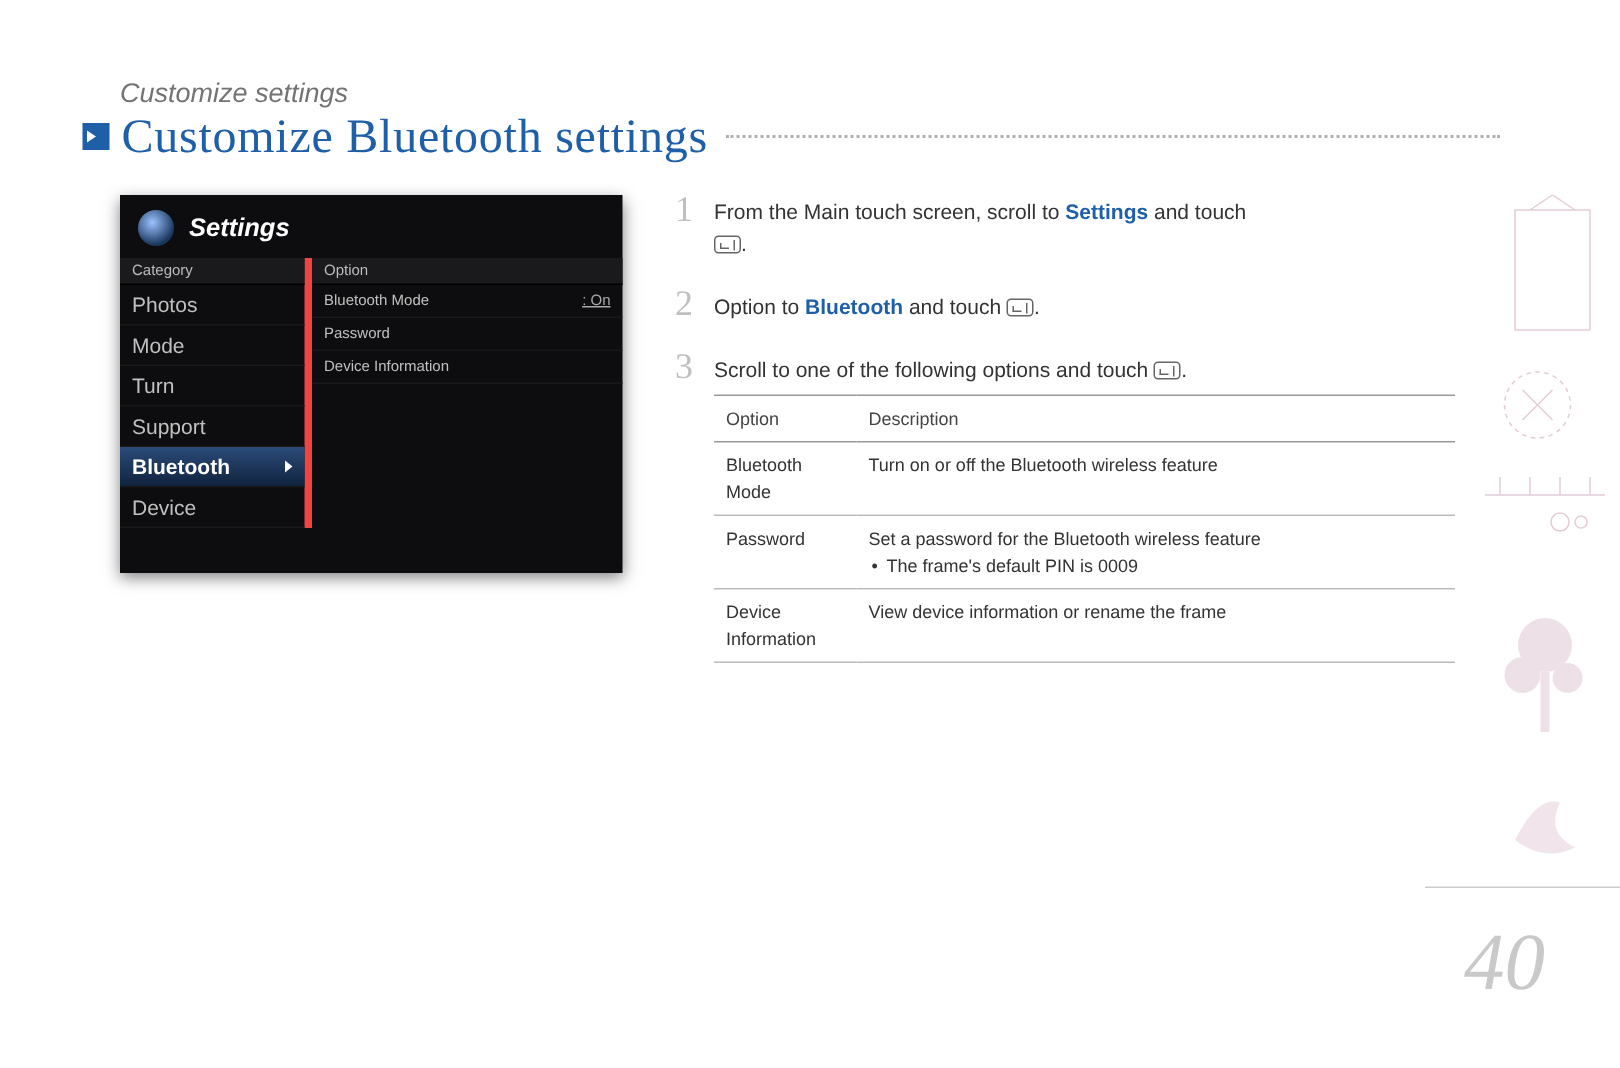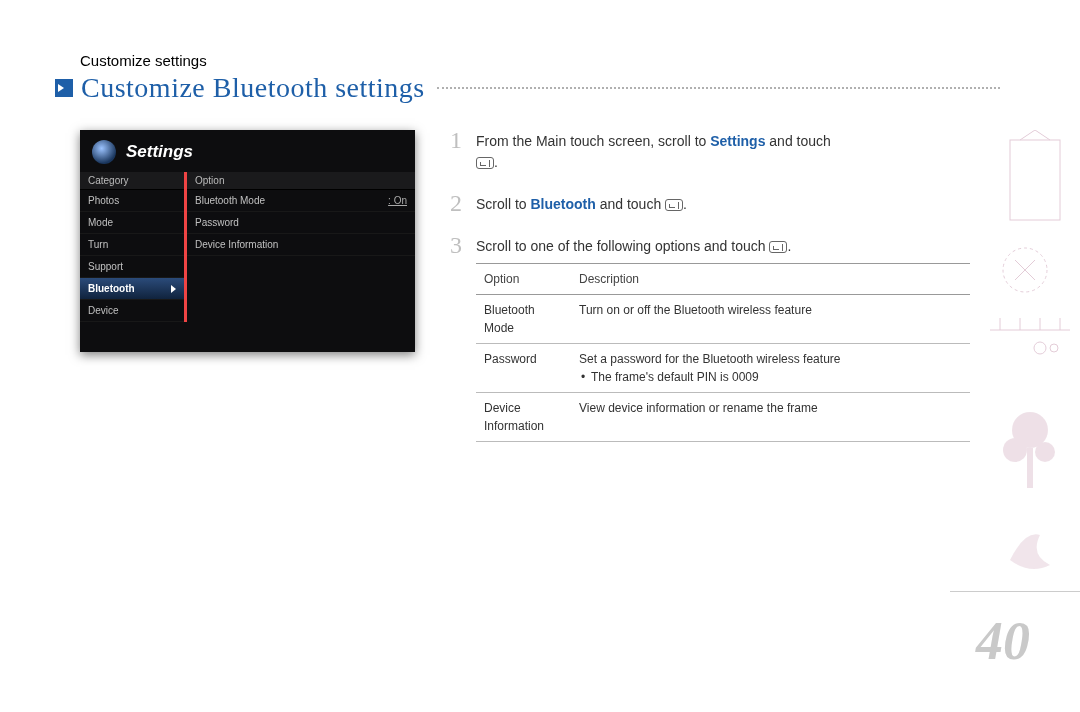"Customize settings" .breadcrumb { color: #000000 -> #737373; font-size: 15px -> 18px; font-style: none -> italic }
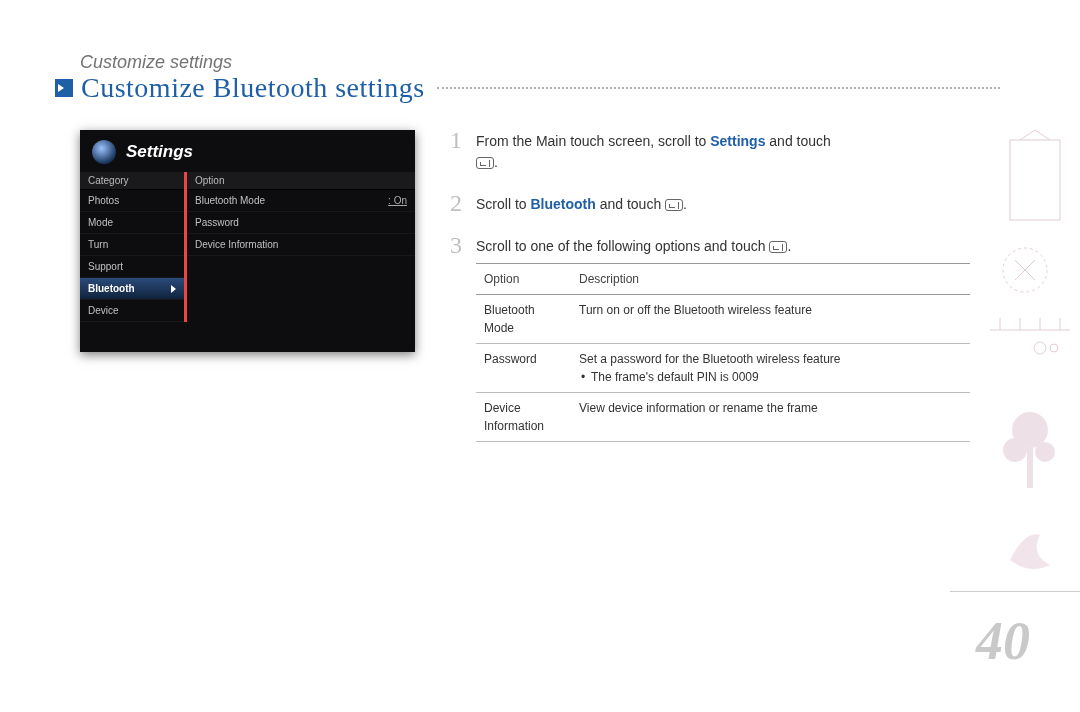"Customize Bluetooth settings" .page-title { font-size: 28px -> 32px }
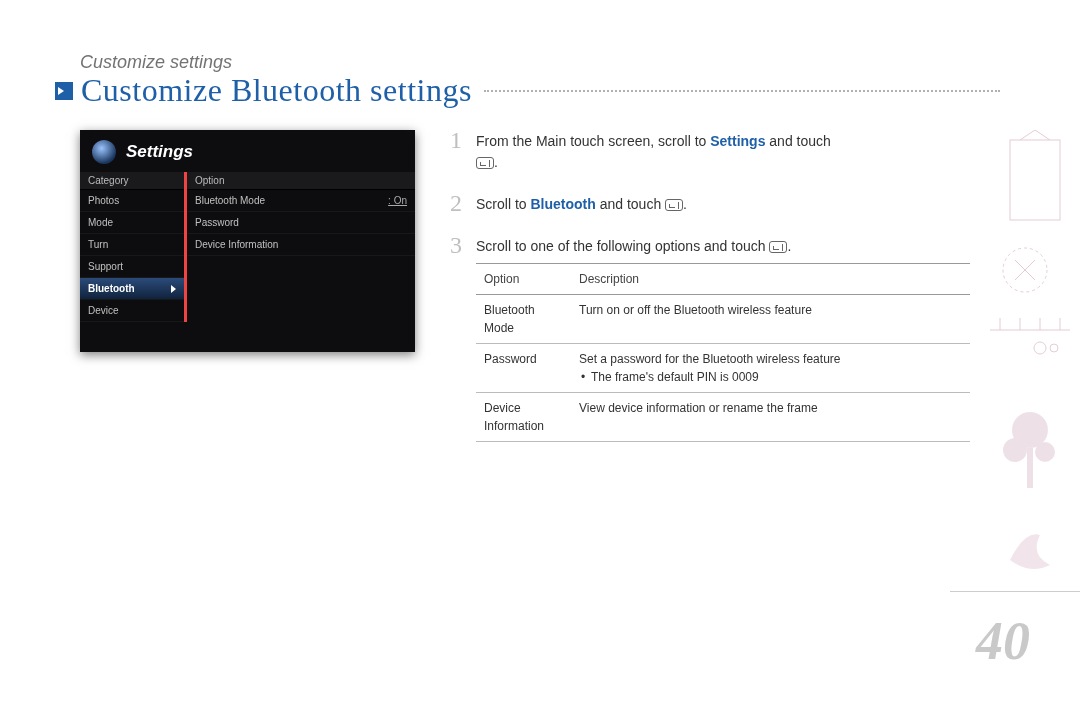"Category" .ss-col-left { border-right: 3px solid #ef4444 -> 5px solid #ef4444; width: 107px -> 128px }
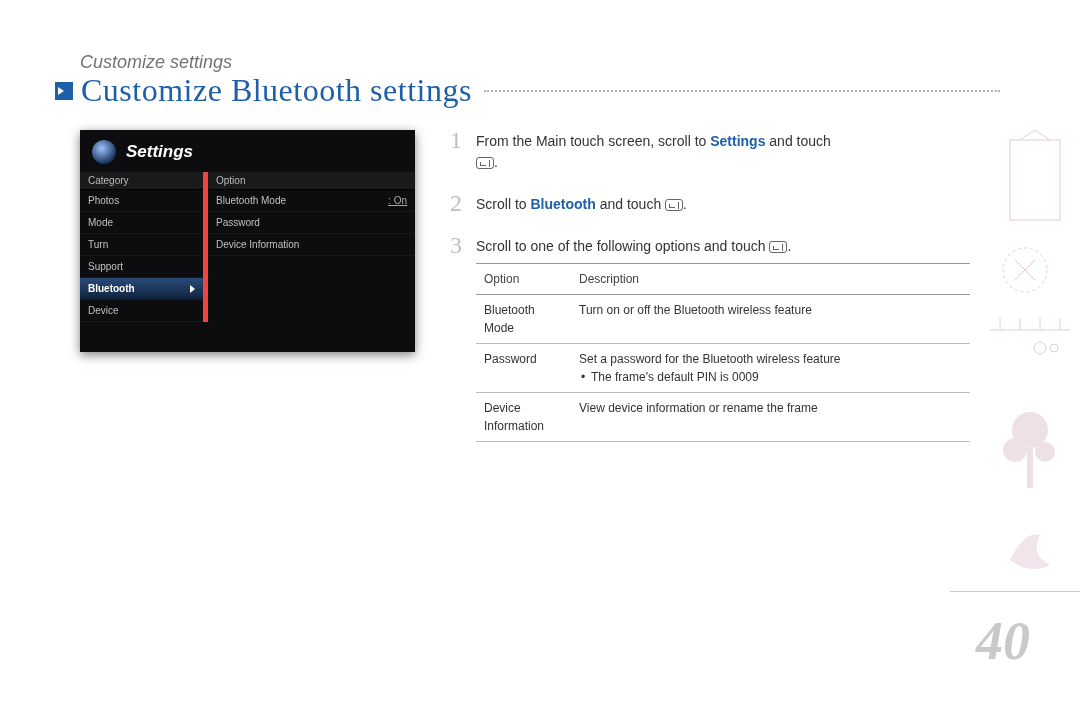"Photos" .ss-row { font-size: 10px -> 14px }
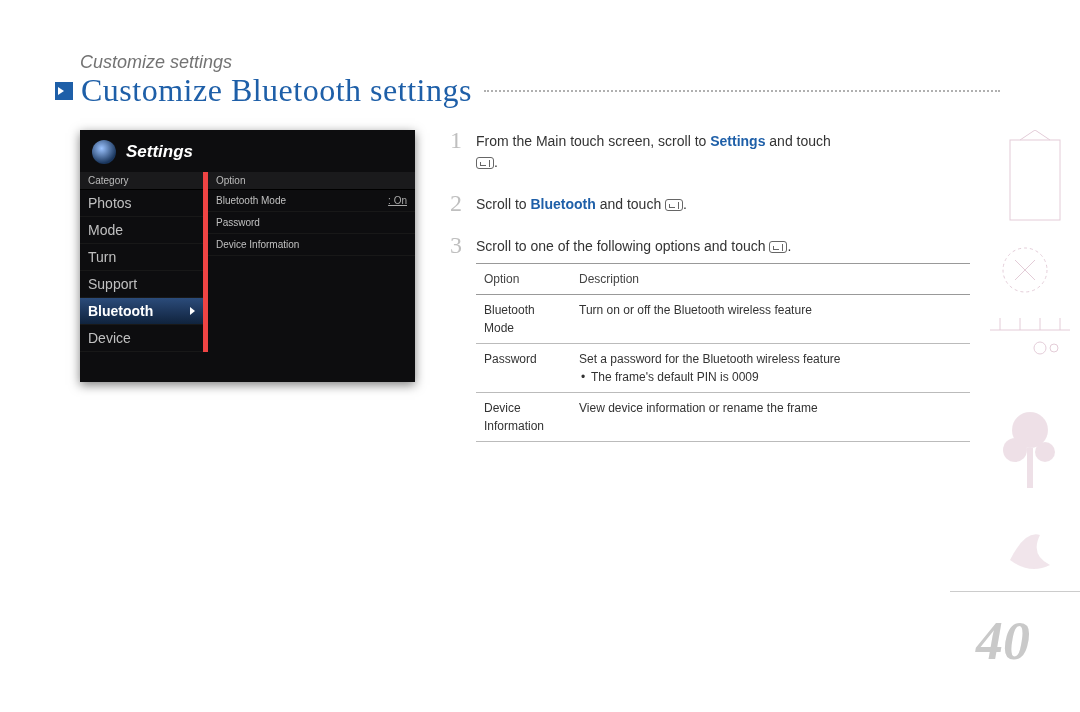"Scroll to" span { text: Scroll -> Option }
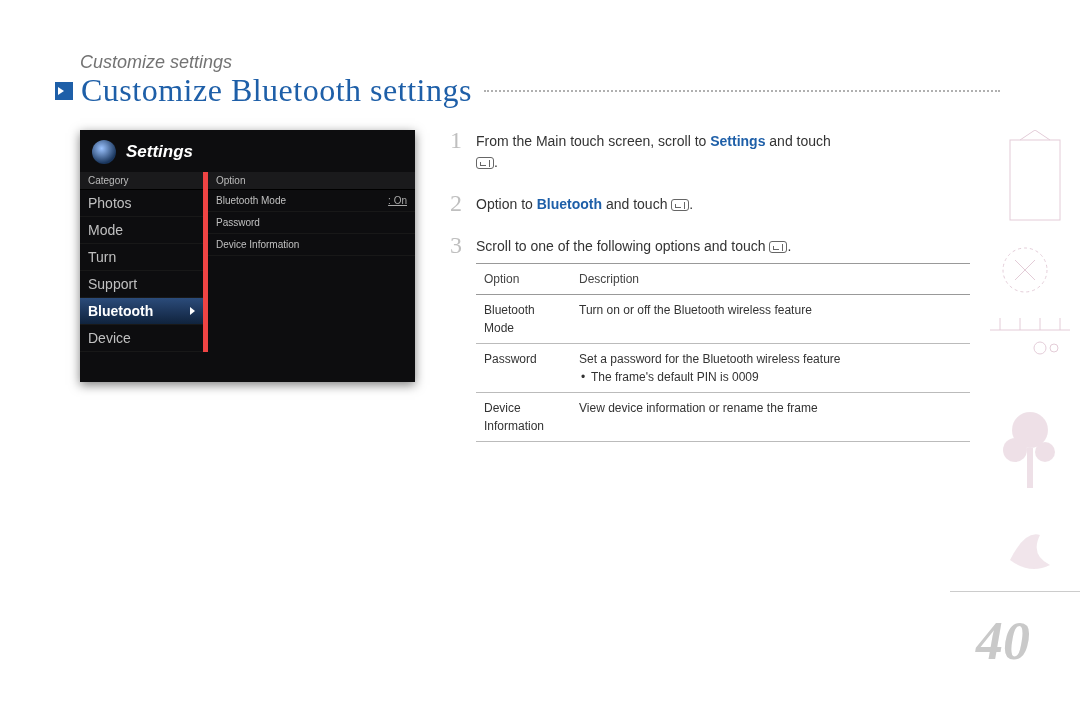"40" .page-number { font-weight: 700 -> 400 }
